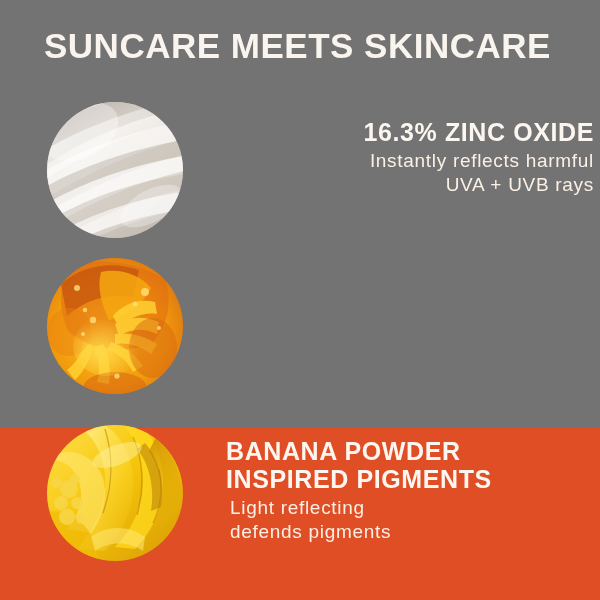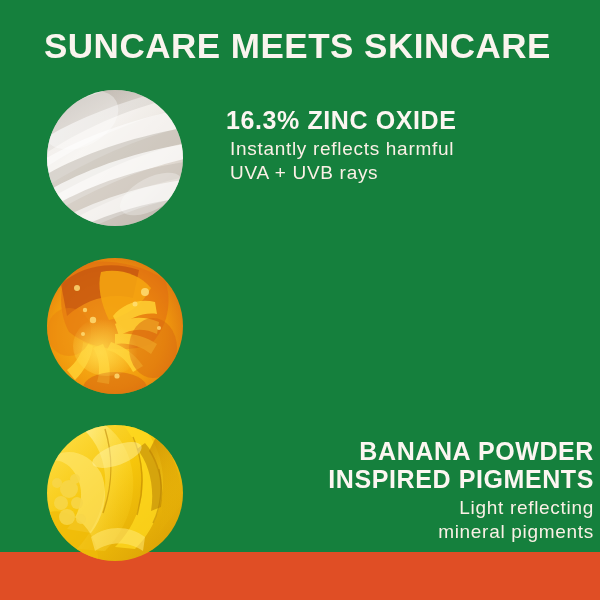"SUNCARE MEETS SKINCARE" #poster { background: #15803d -> #737373; height: 552px -> 428px }
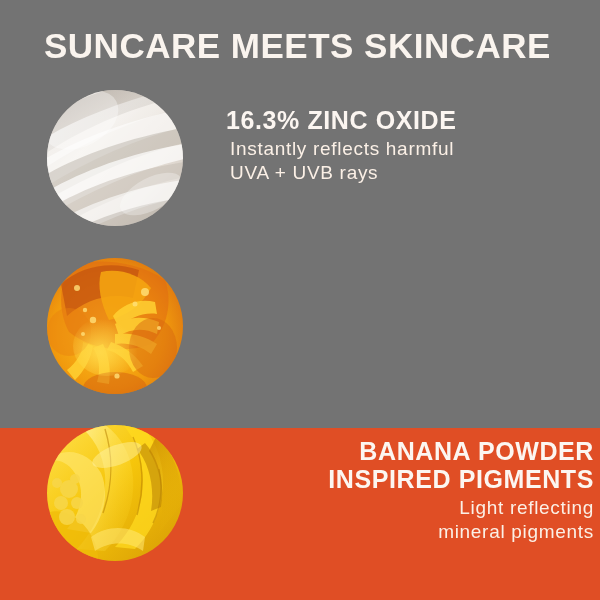"16.3% ZINC OXIDE" #feature-row-0 { text-align: none -> right; top: 88px -> 100px }
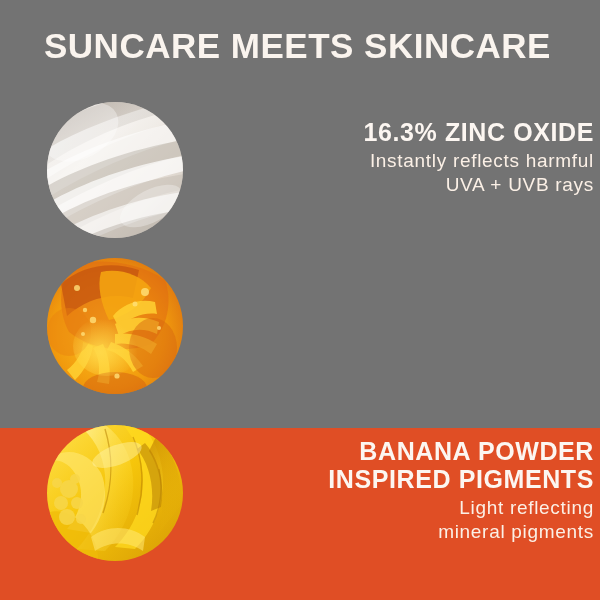"BANANA POWDER" #feature-row-2 .feature-text { text-align: right -> none }
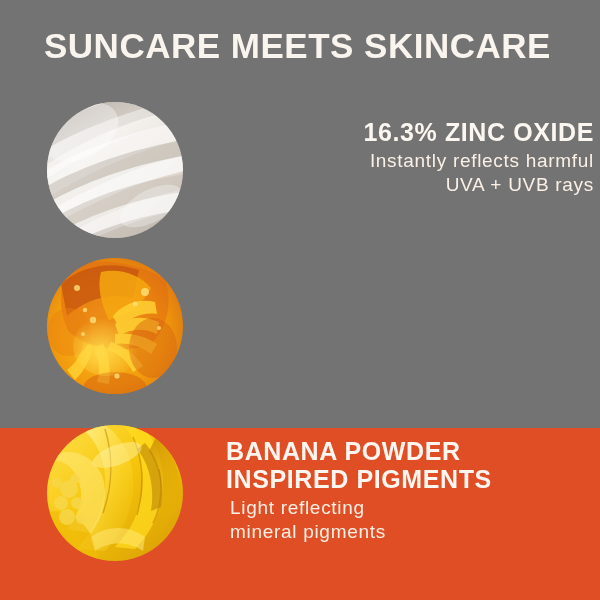"Light reflecting" div.feature-desc { text: mineral -> defends }
